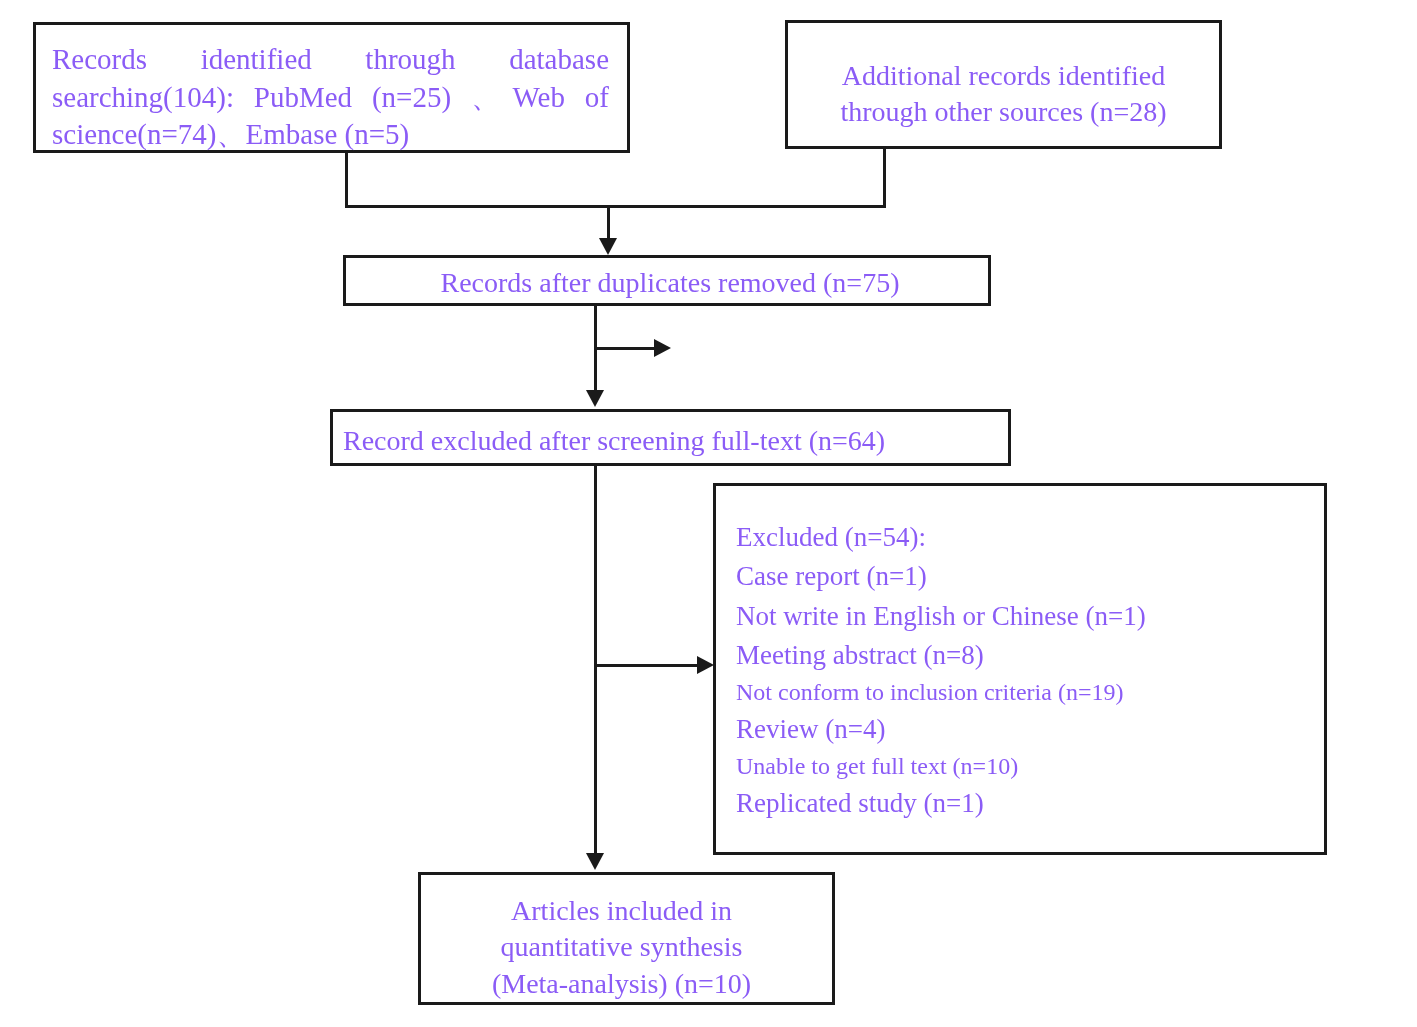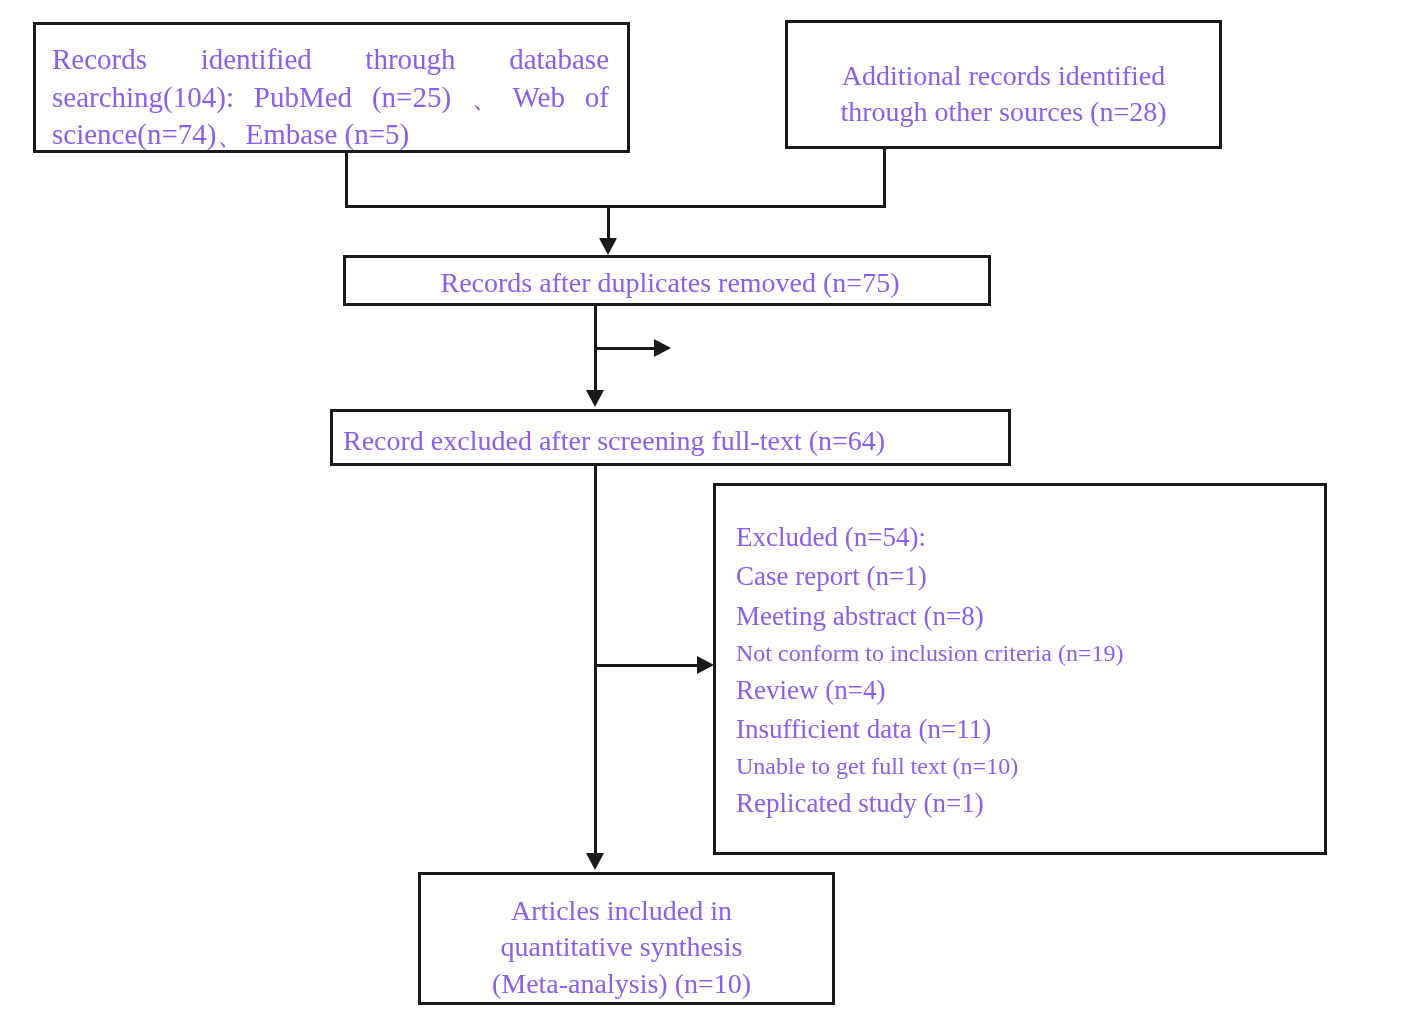"Not write in English or" span.reason { html: none -> <span>Not write in English or Chinese (n=1)</span> }
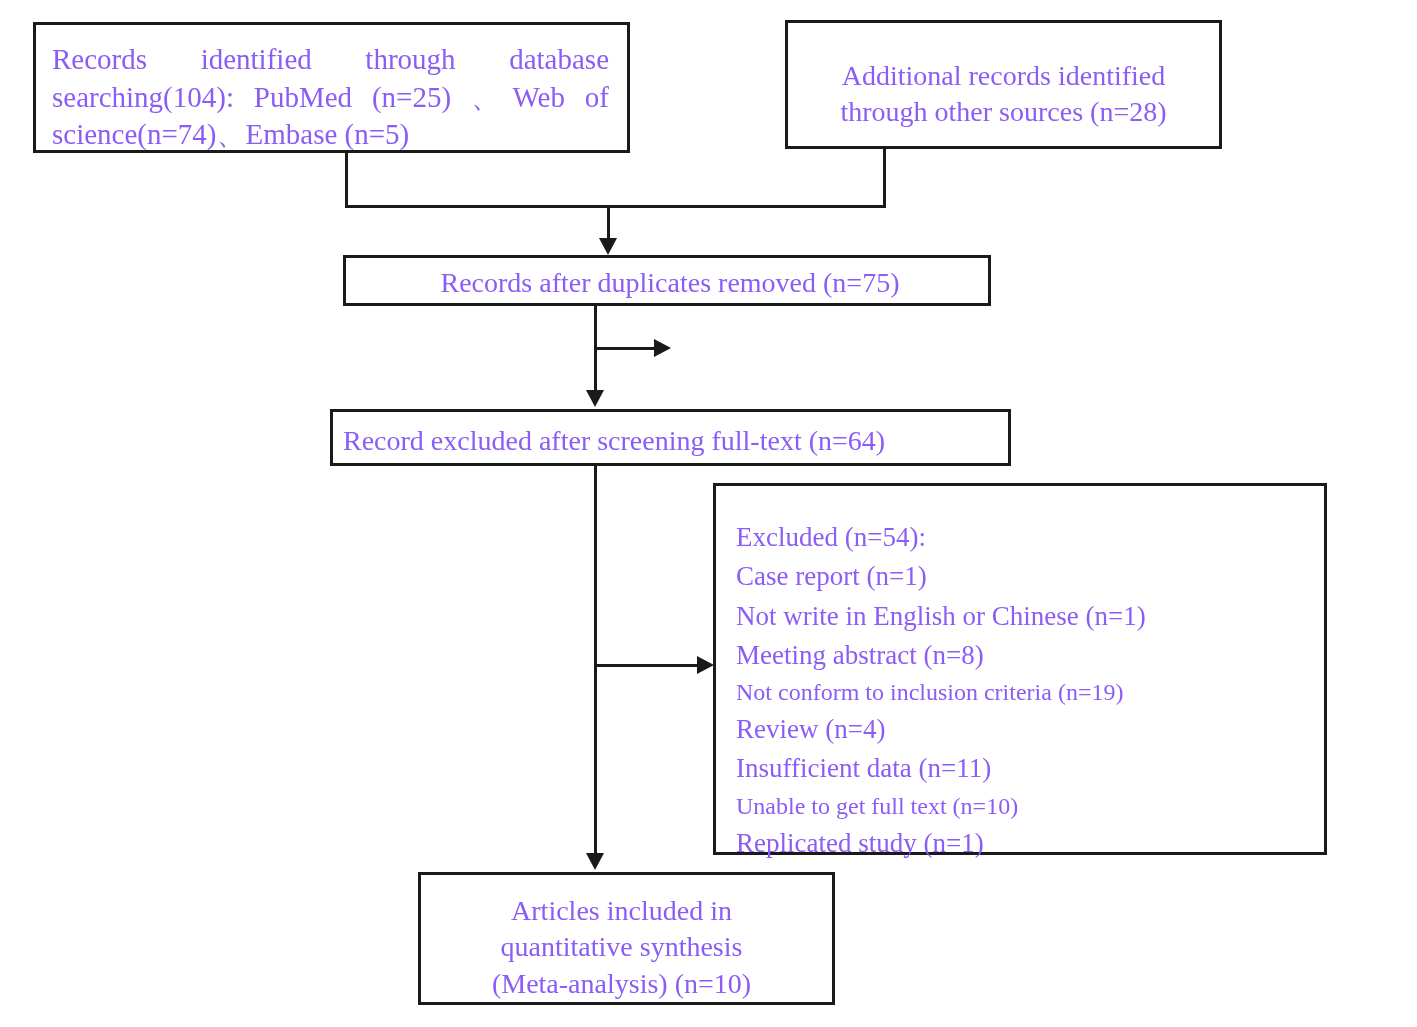"Insufficient data (n=11)" span.reason { html: <span>Insufficient data (n=11)</span> -> none }
